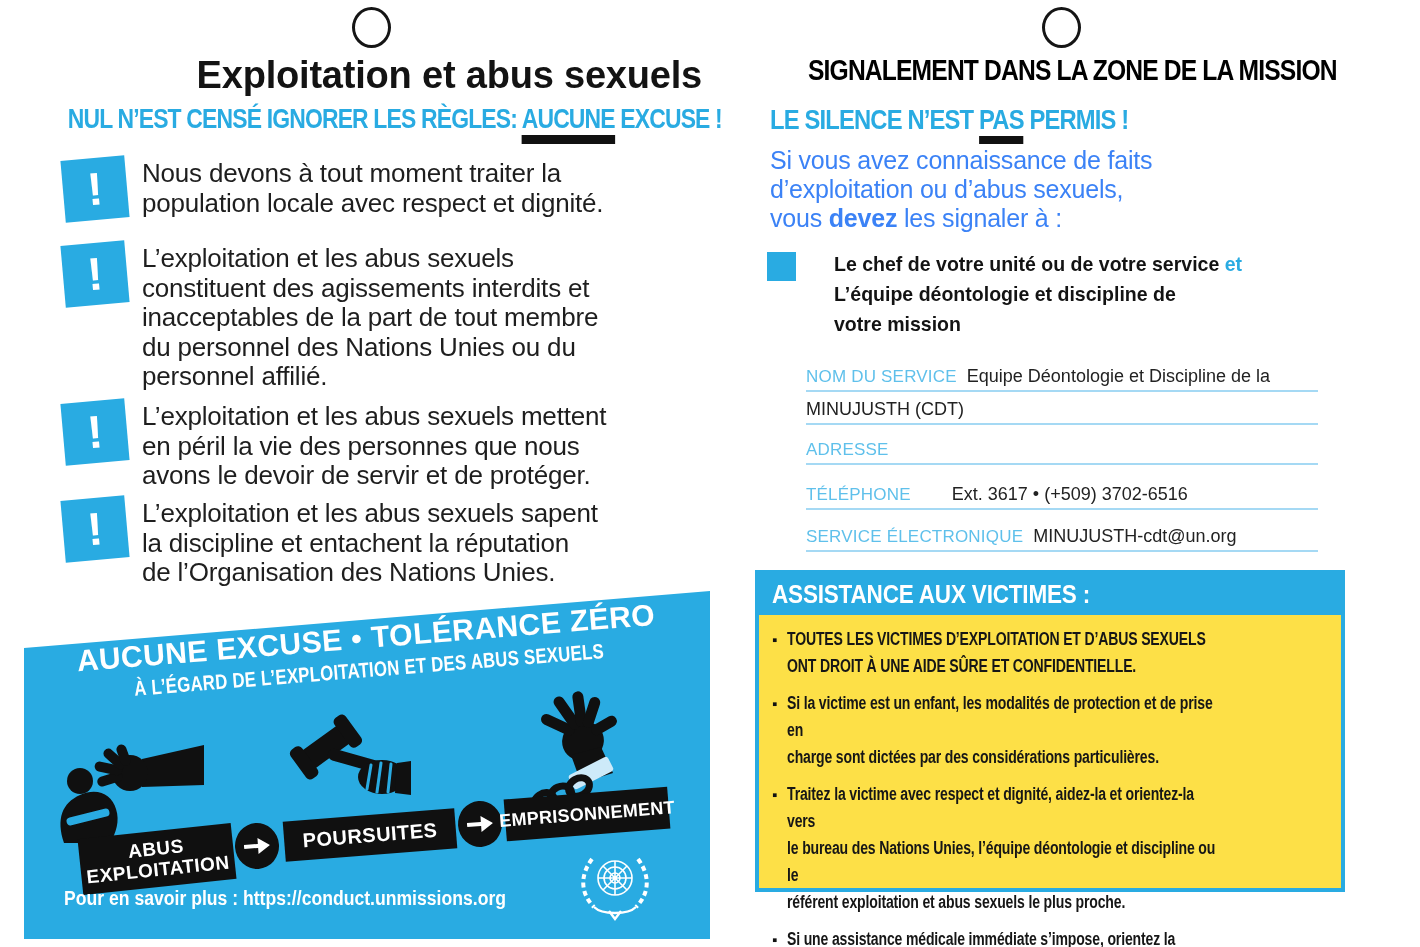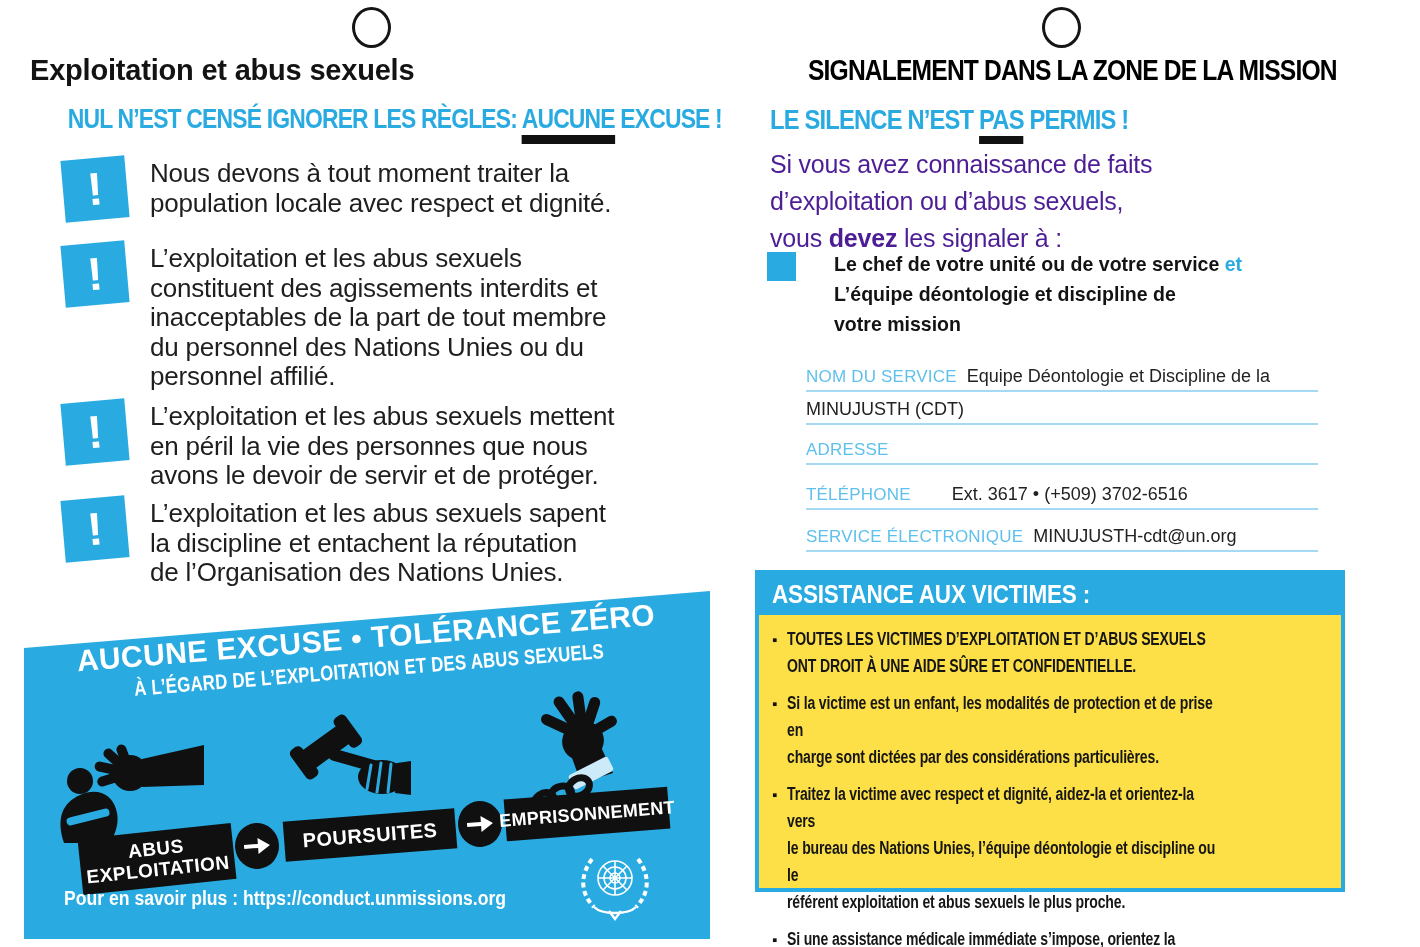"Exploitation et abus sexuels" .l-title { font-size: 29px -> 38px; text-align: left -> right }
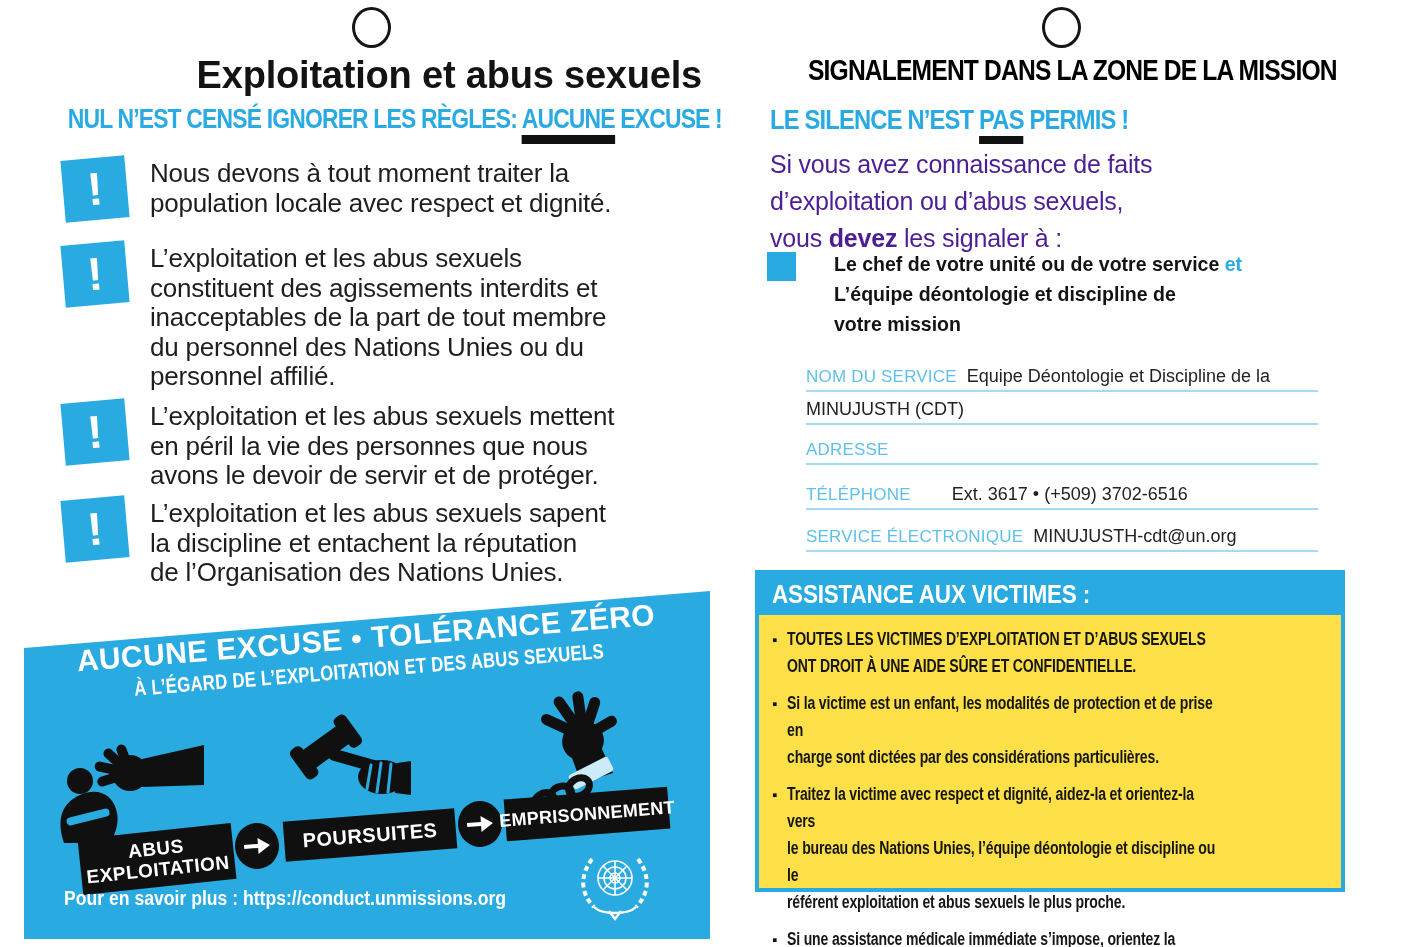"Nous devons à tout moment" .btext { margin-left: 8px -> none }
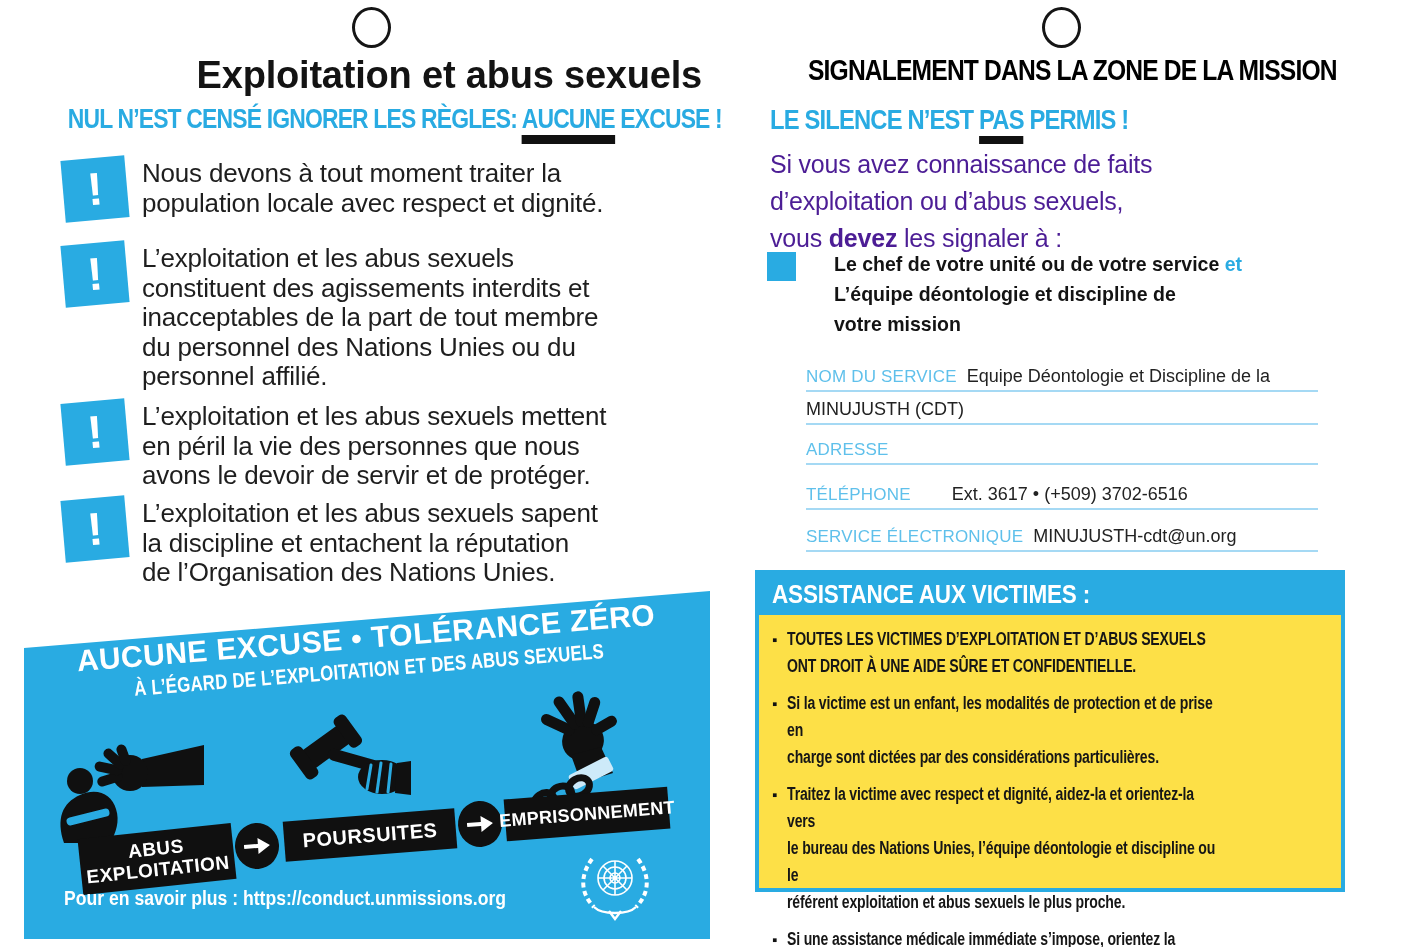"Si vous avez connaissance de" .r-intro { color: #4c1d95 -> #3b82f6; line-height: 37px -> 29px }
